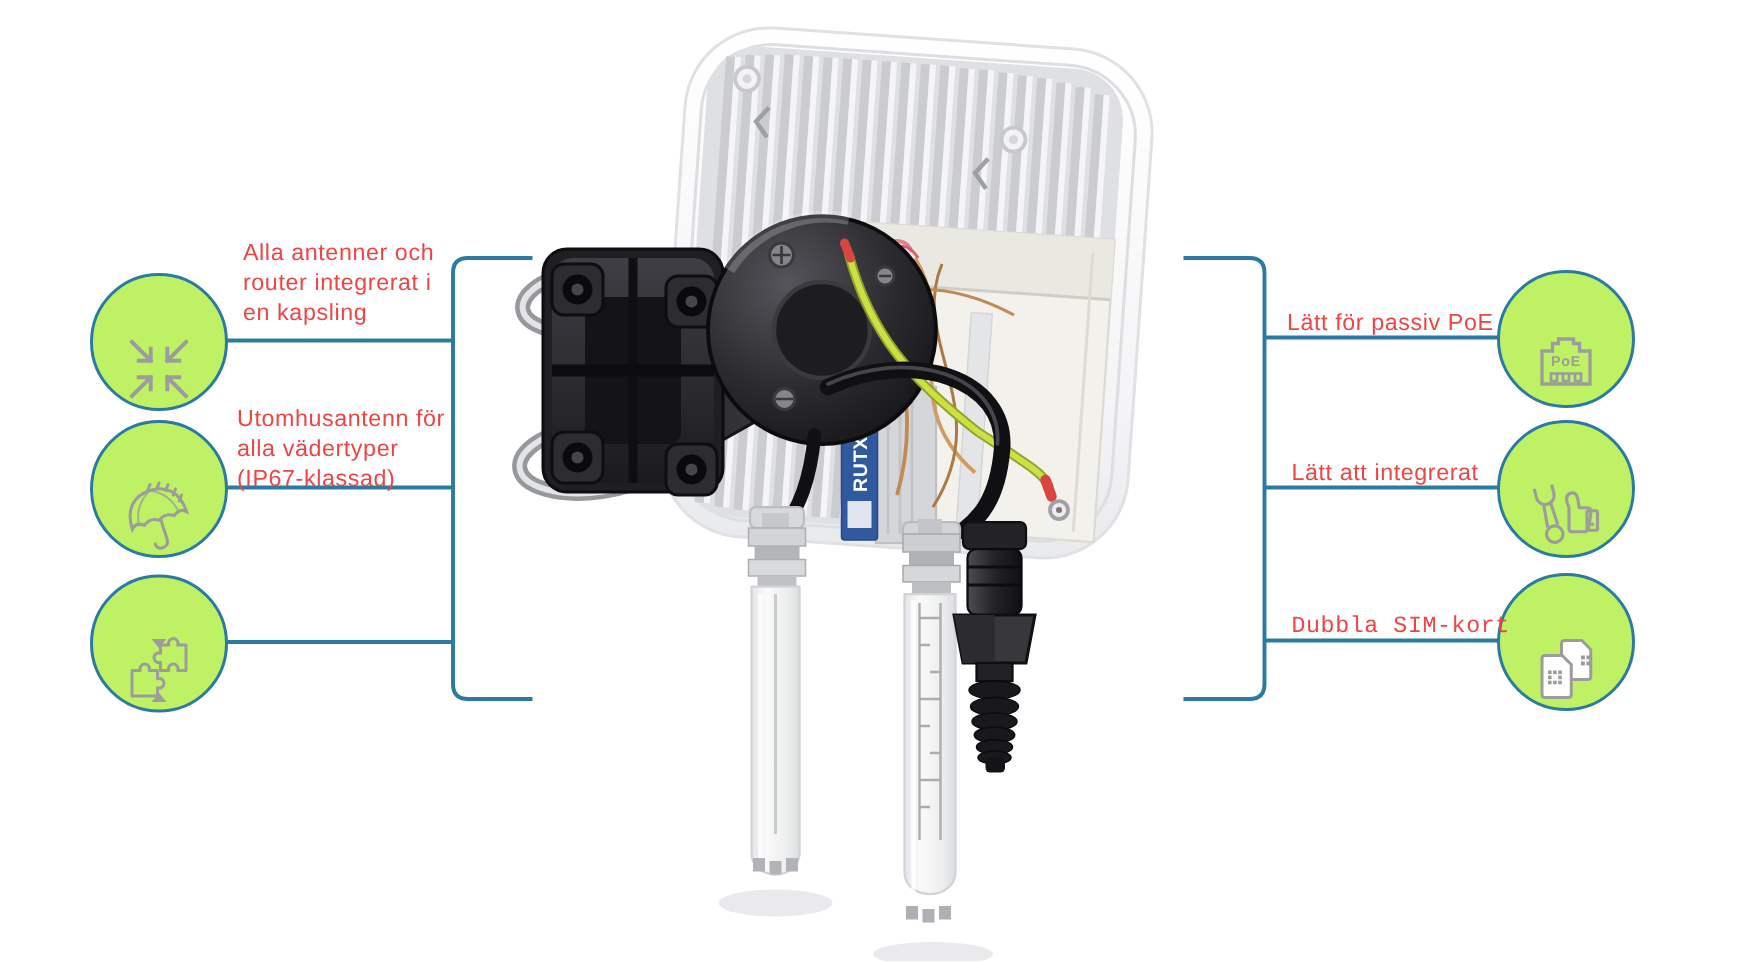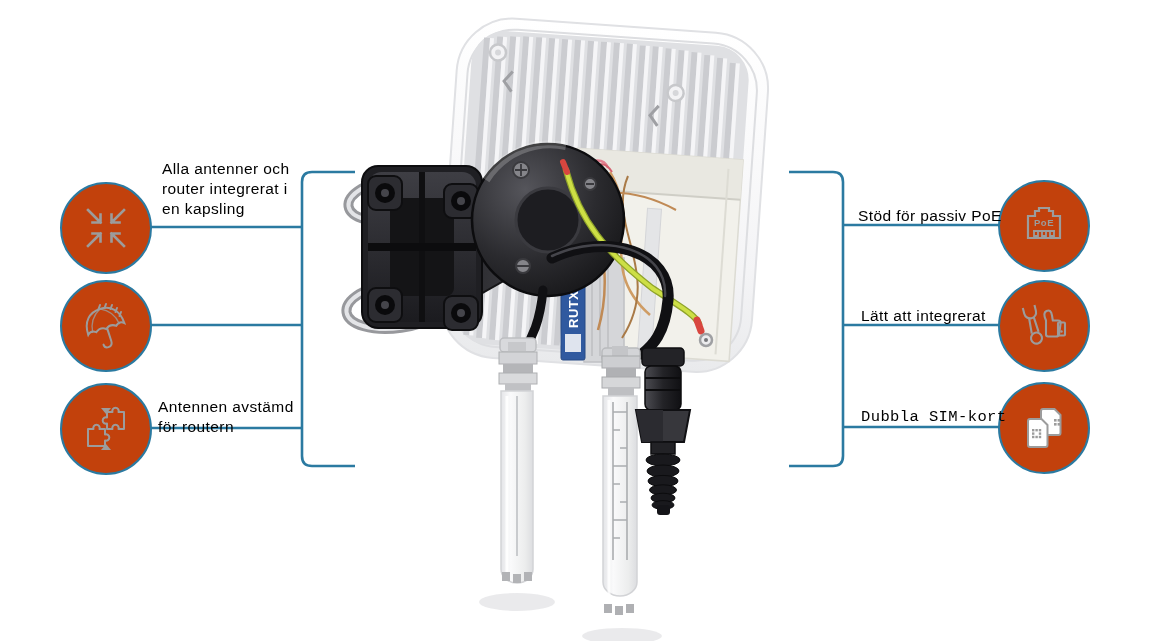"Alla antenner och router integrerat" .flabel { color: #000000 -> #ef4444 }
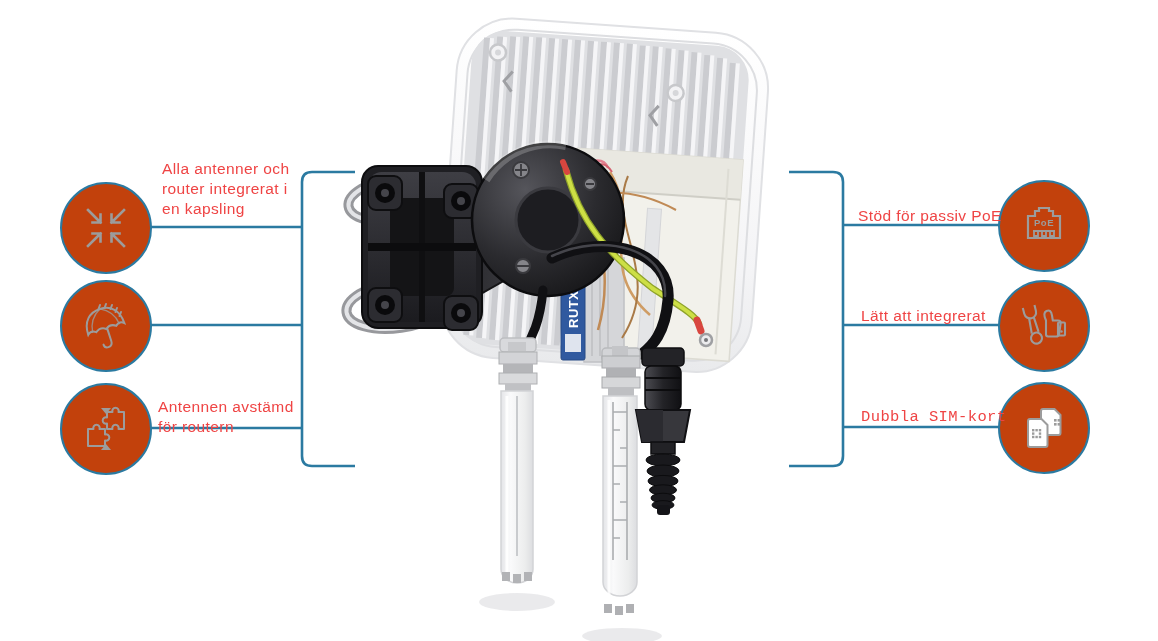"Stöd för passiv PoE" div.flabel { text: Stöd -> Lätt }
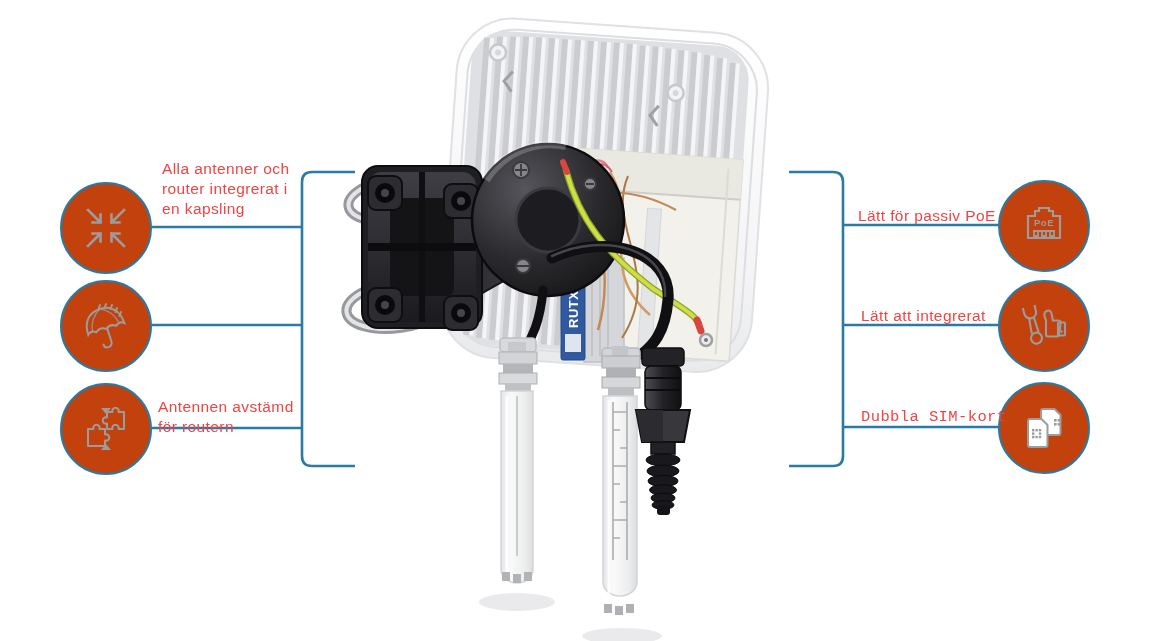"PoE" .bubble { align-items: center -> flex-end; background: #c2410c -> #bef264 }
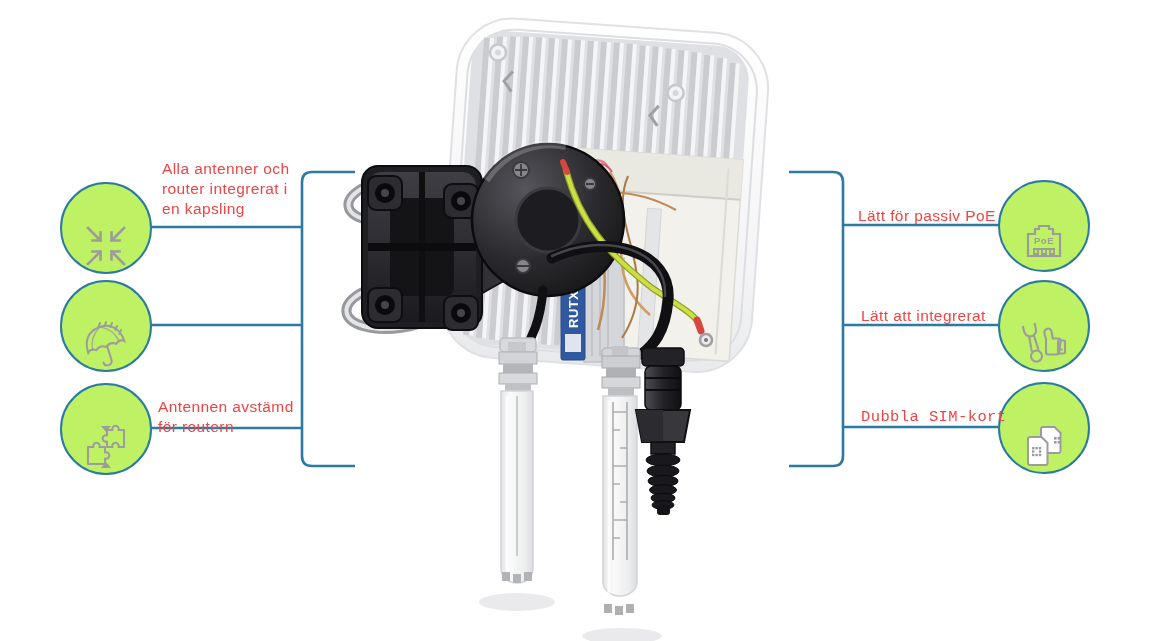"Utomhusantenn för alla vädertyper" div.flabel { html: none -> <div>Utomhusantenn för alla vädertyper (IP67-klassad)</div> }
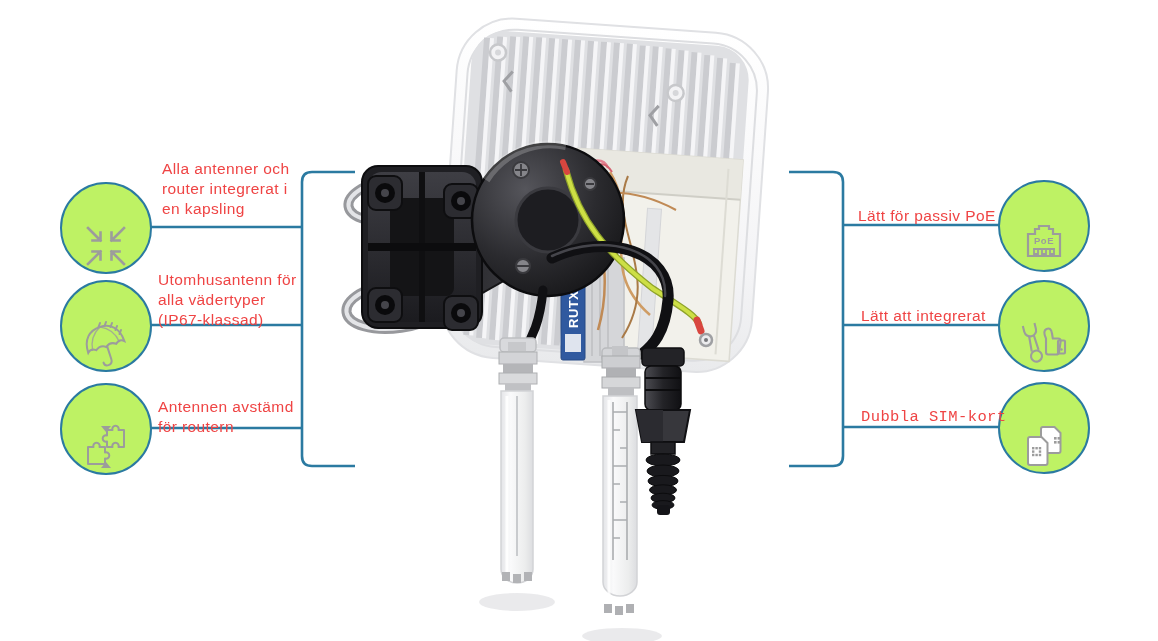"Antennen avstämd för routern" div.flabel { html: <div>Antennen avstämd för routern</div> -> none }
